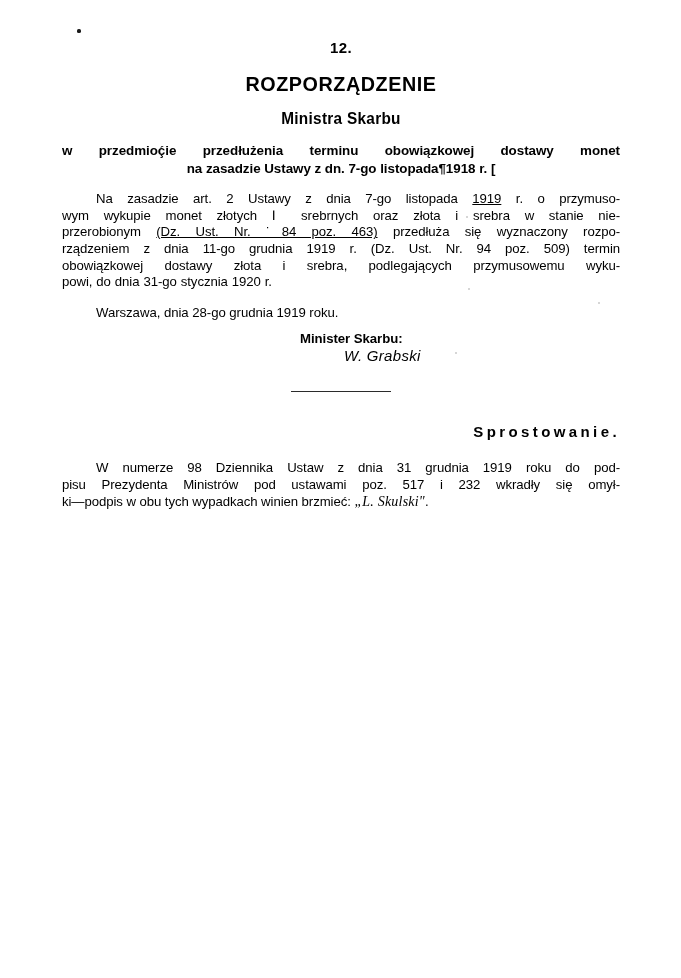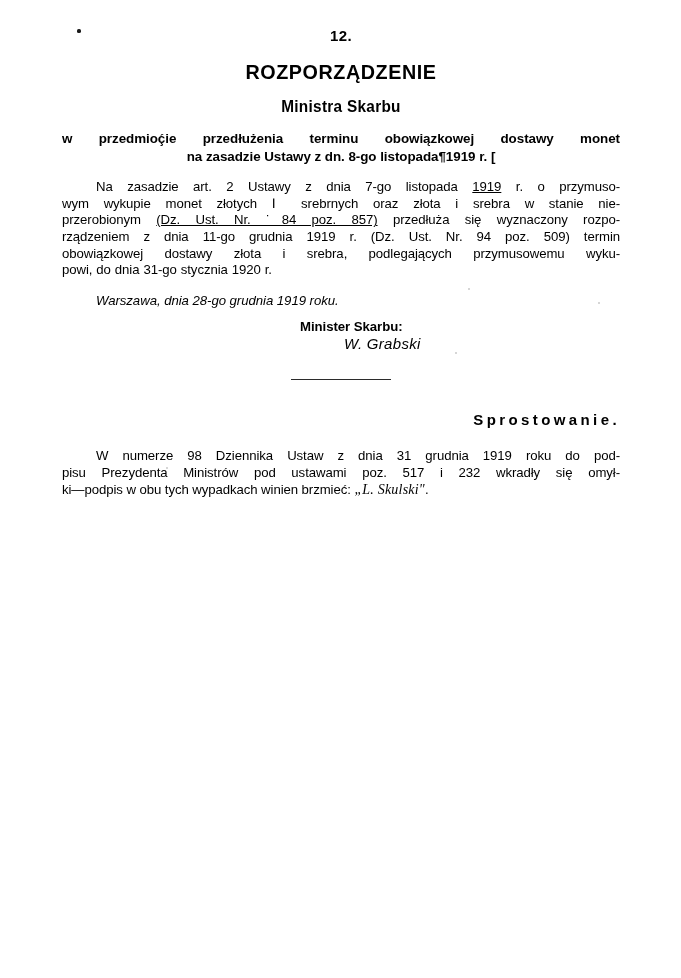"12." .content { top: 4px -> 16px }
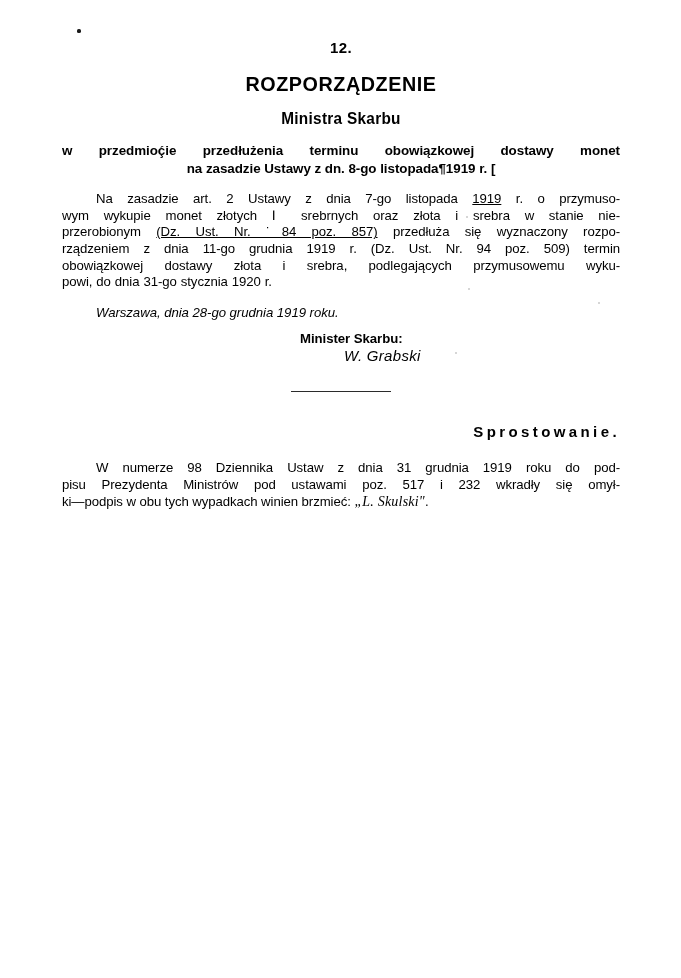"na zasadzie Ustawy z dn." span.subject-line { text: 8-go listopada¶1919 -> 7-go listopada¶1918 }
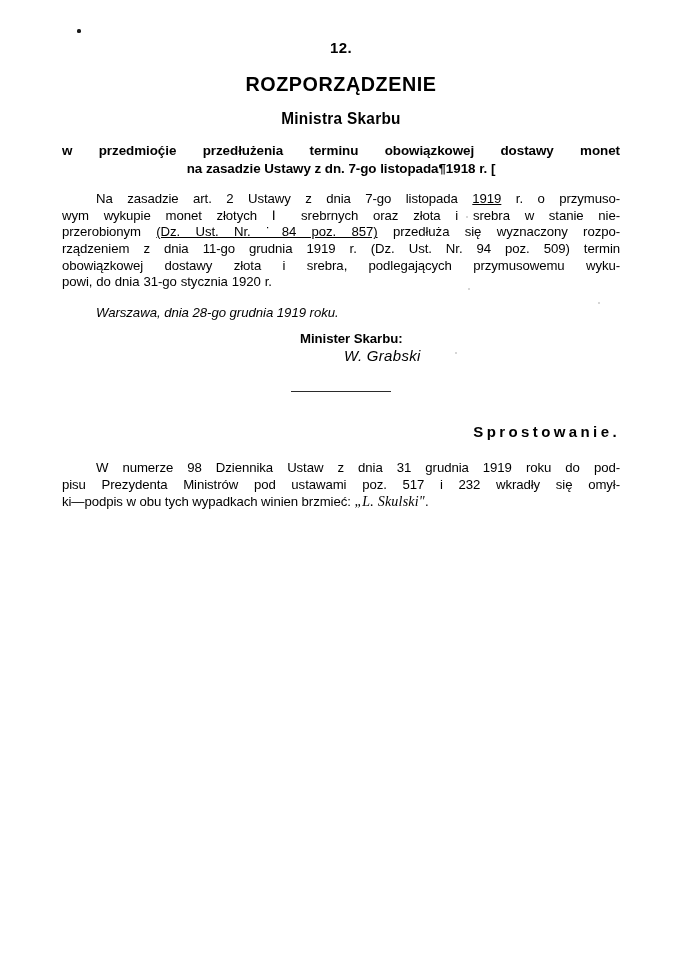"(Dz. Ust. Nr. ˙84 poz." span.u { text: 857 -> 463 }
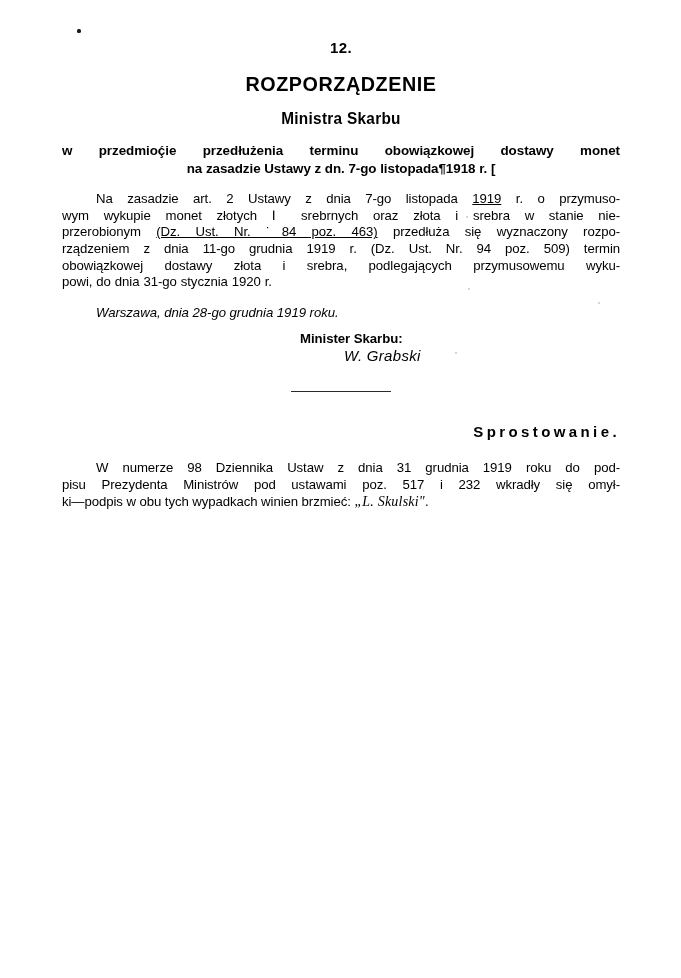"Warszawa, dnia 28-go grudnia 1919" .place-date { font-style: italic -> none }
